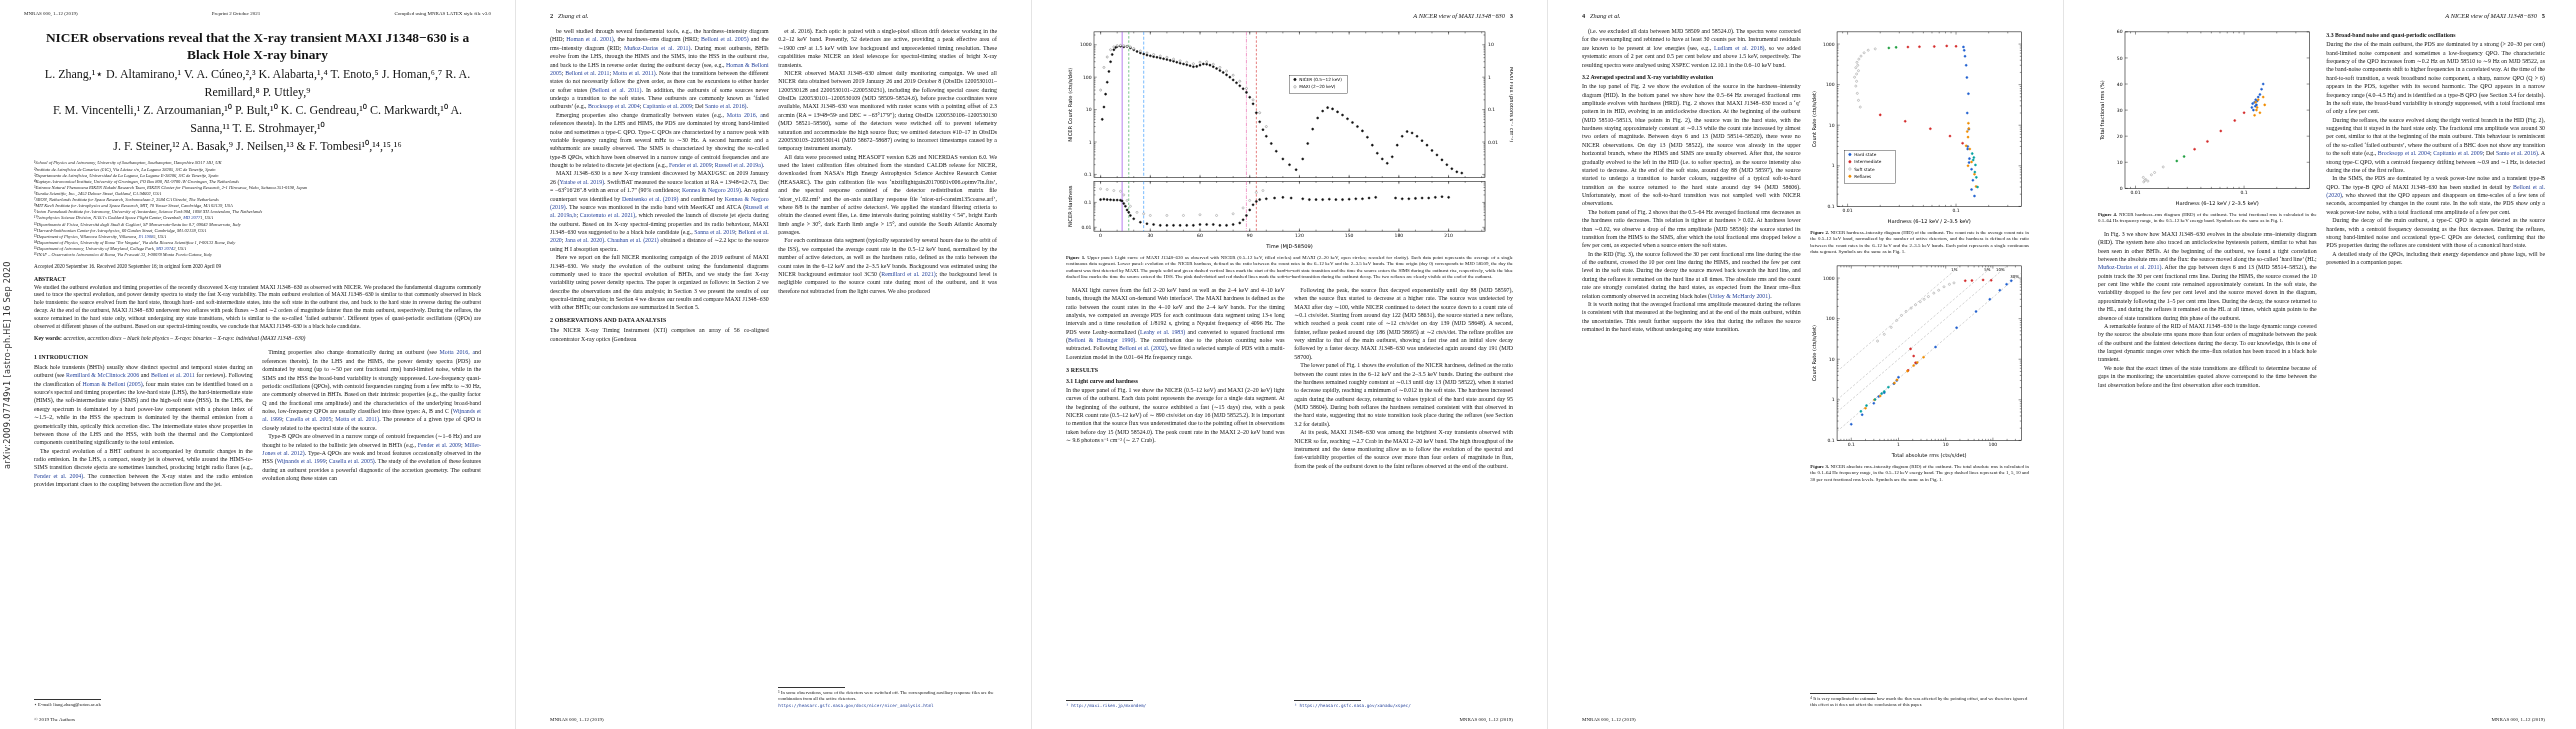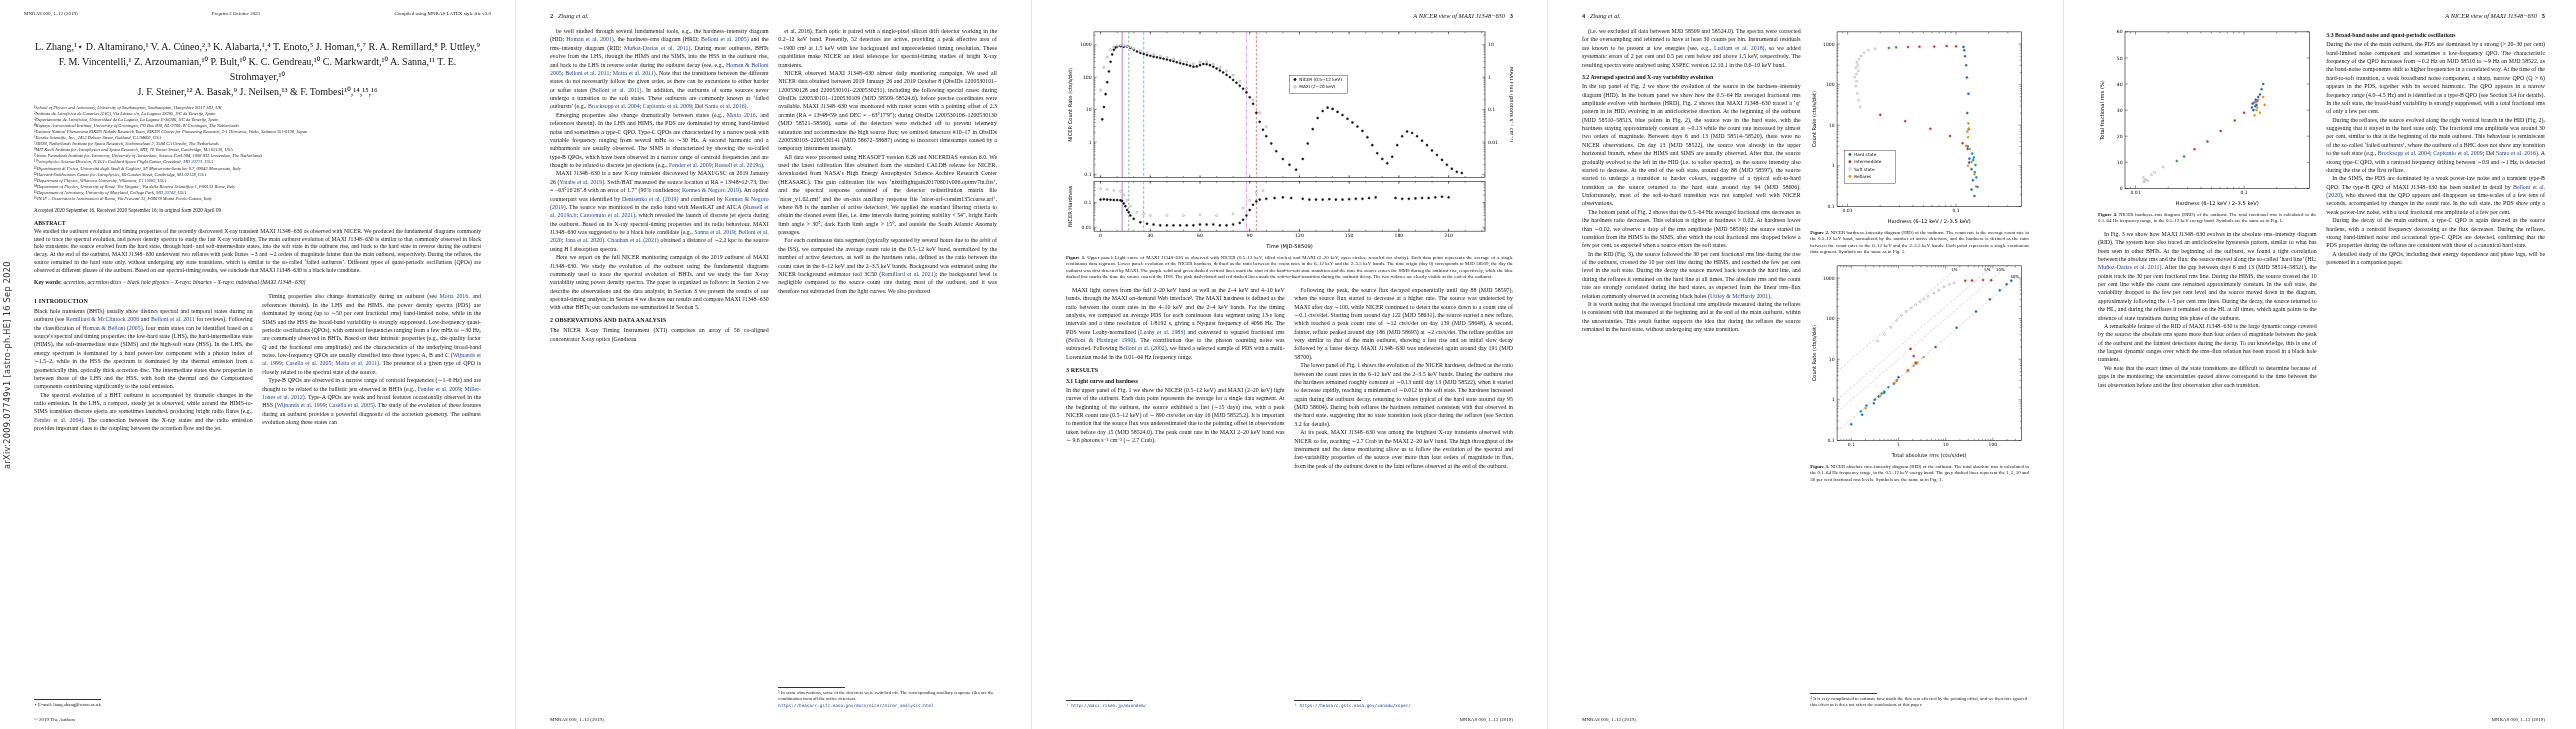"NICER observations reveal that the" div.title { html: none -> <div>NICER observations reveal that the X-ray transient MAXI J1348−630 is a Black Hole X-ray binary</div> }
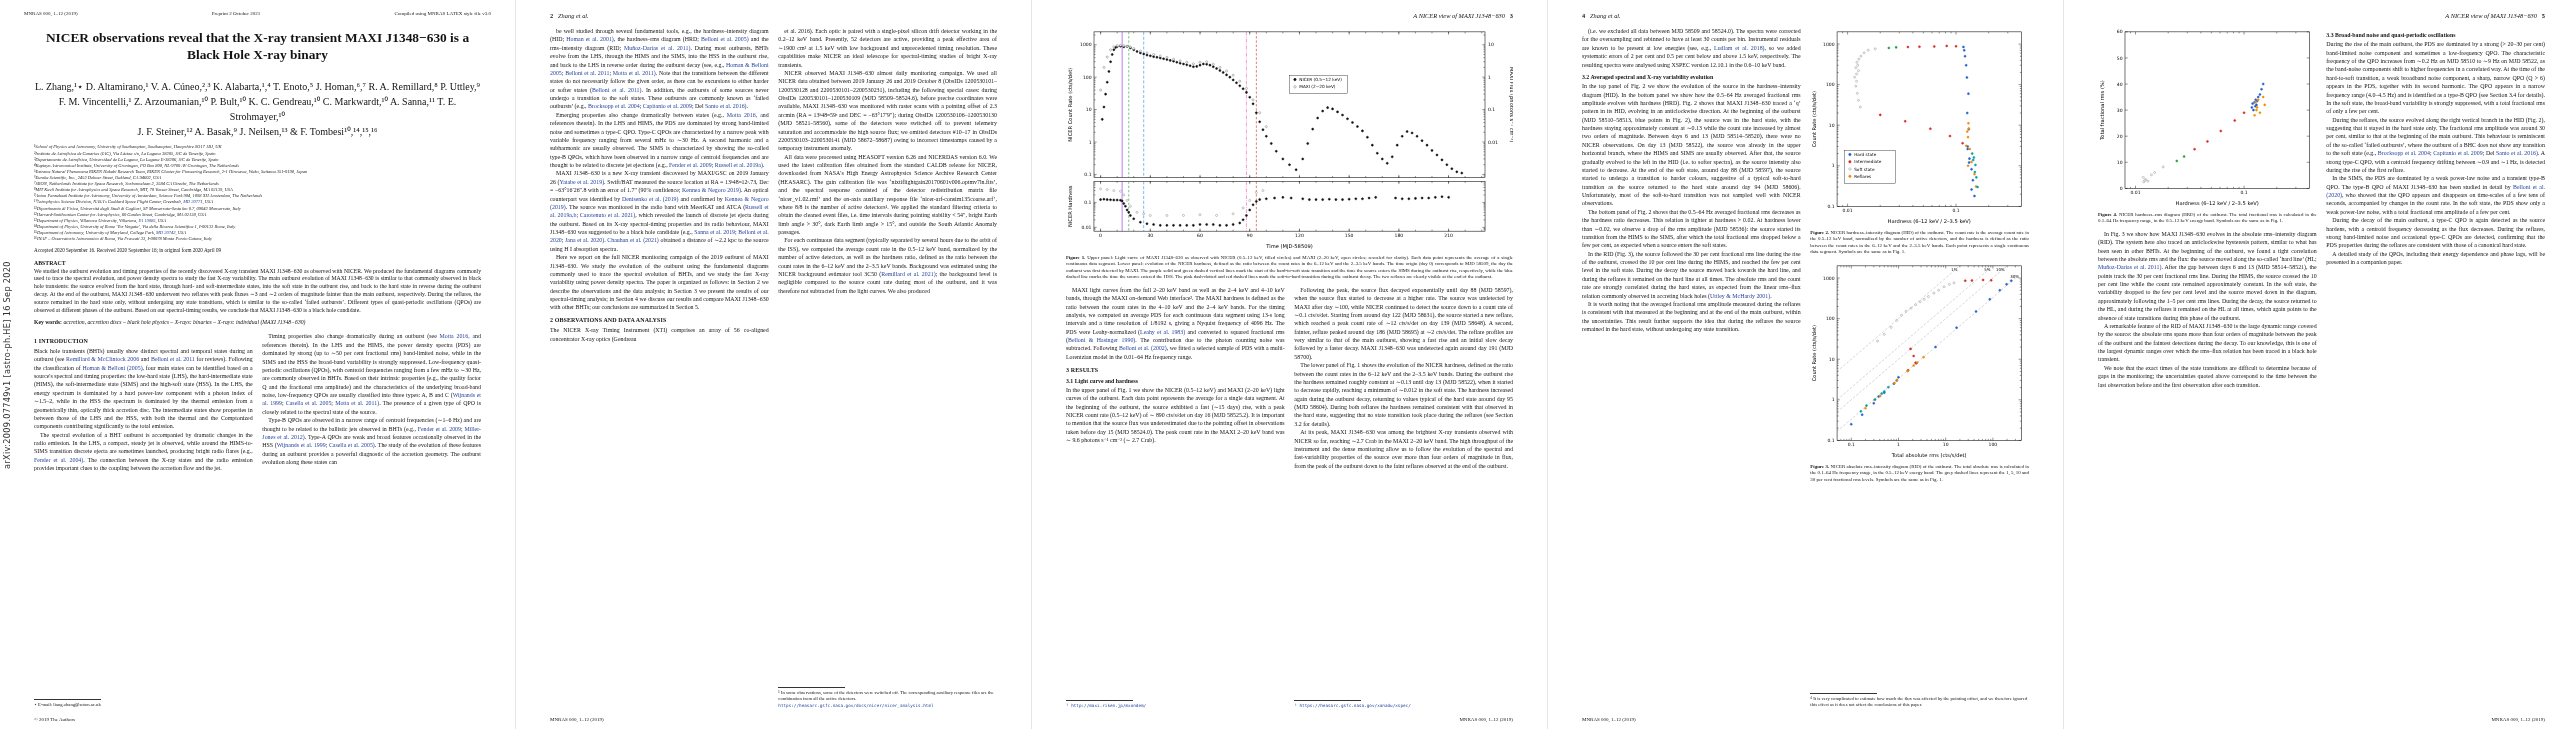"L. Zhang,¹⋆ D. Altamirano,¹ V." .authors { font-size: 10px -> 12px; margin-top: 16px -> 2px }
